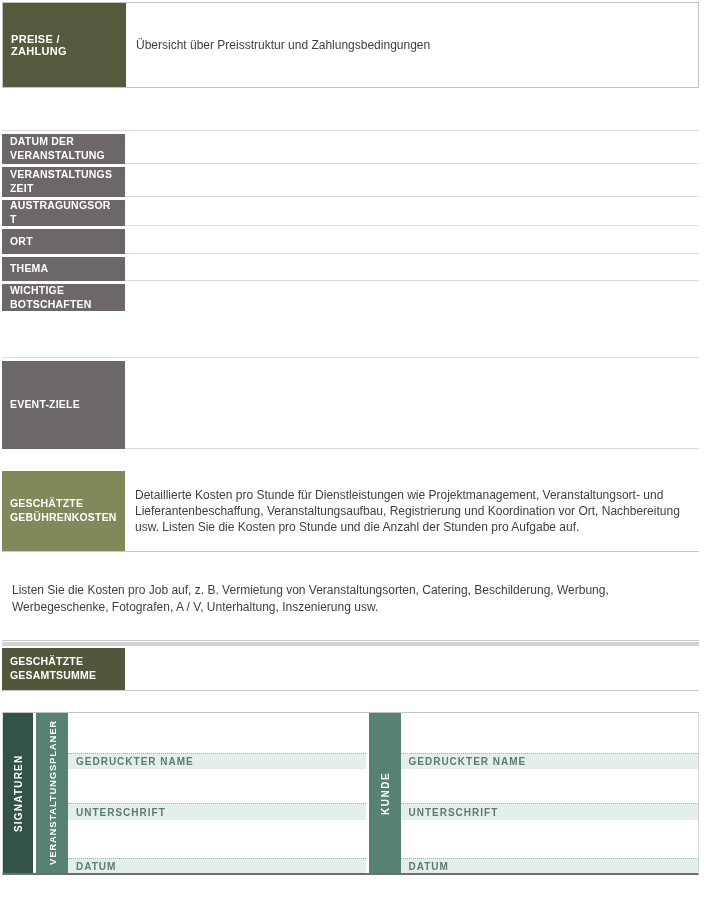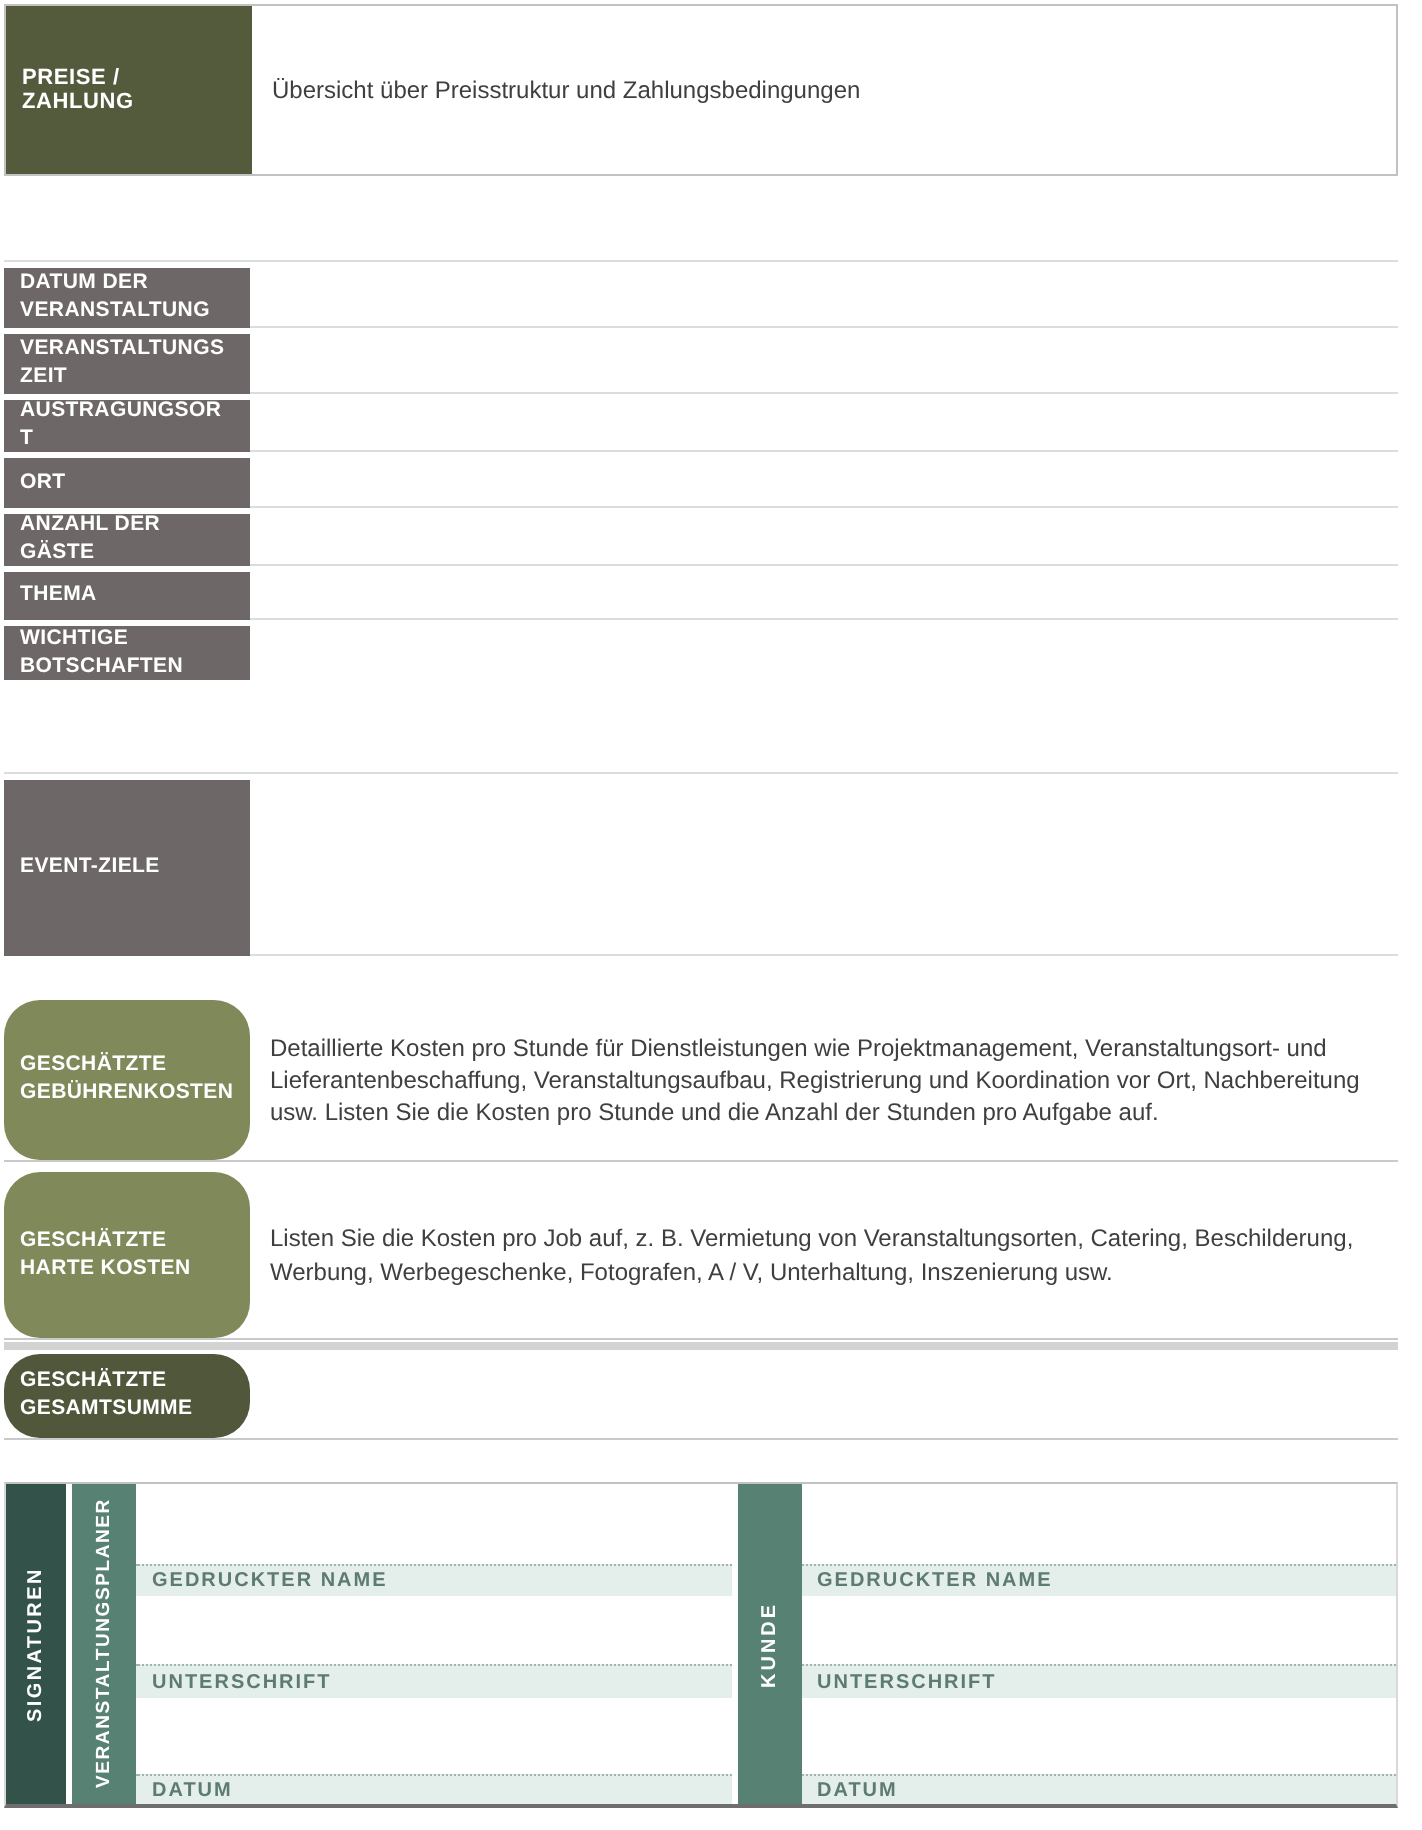"ANZAHL DER GÄSTE" div.d-row { html: <div> <div> <span>ANZAHL DER GÄSTE</span> </div> <div></div> </div> -> none }
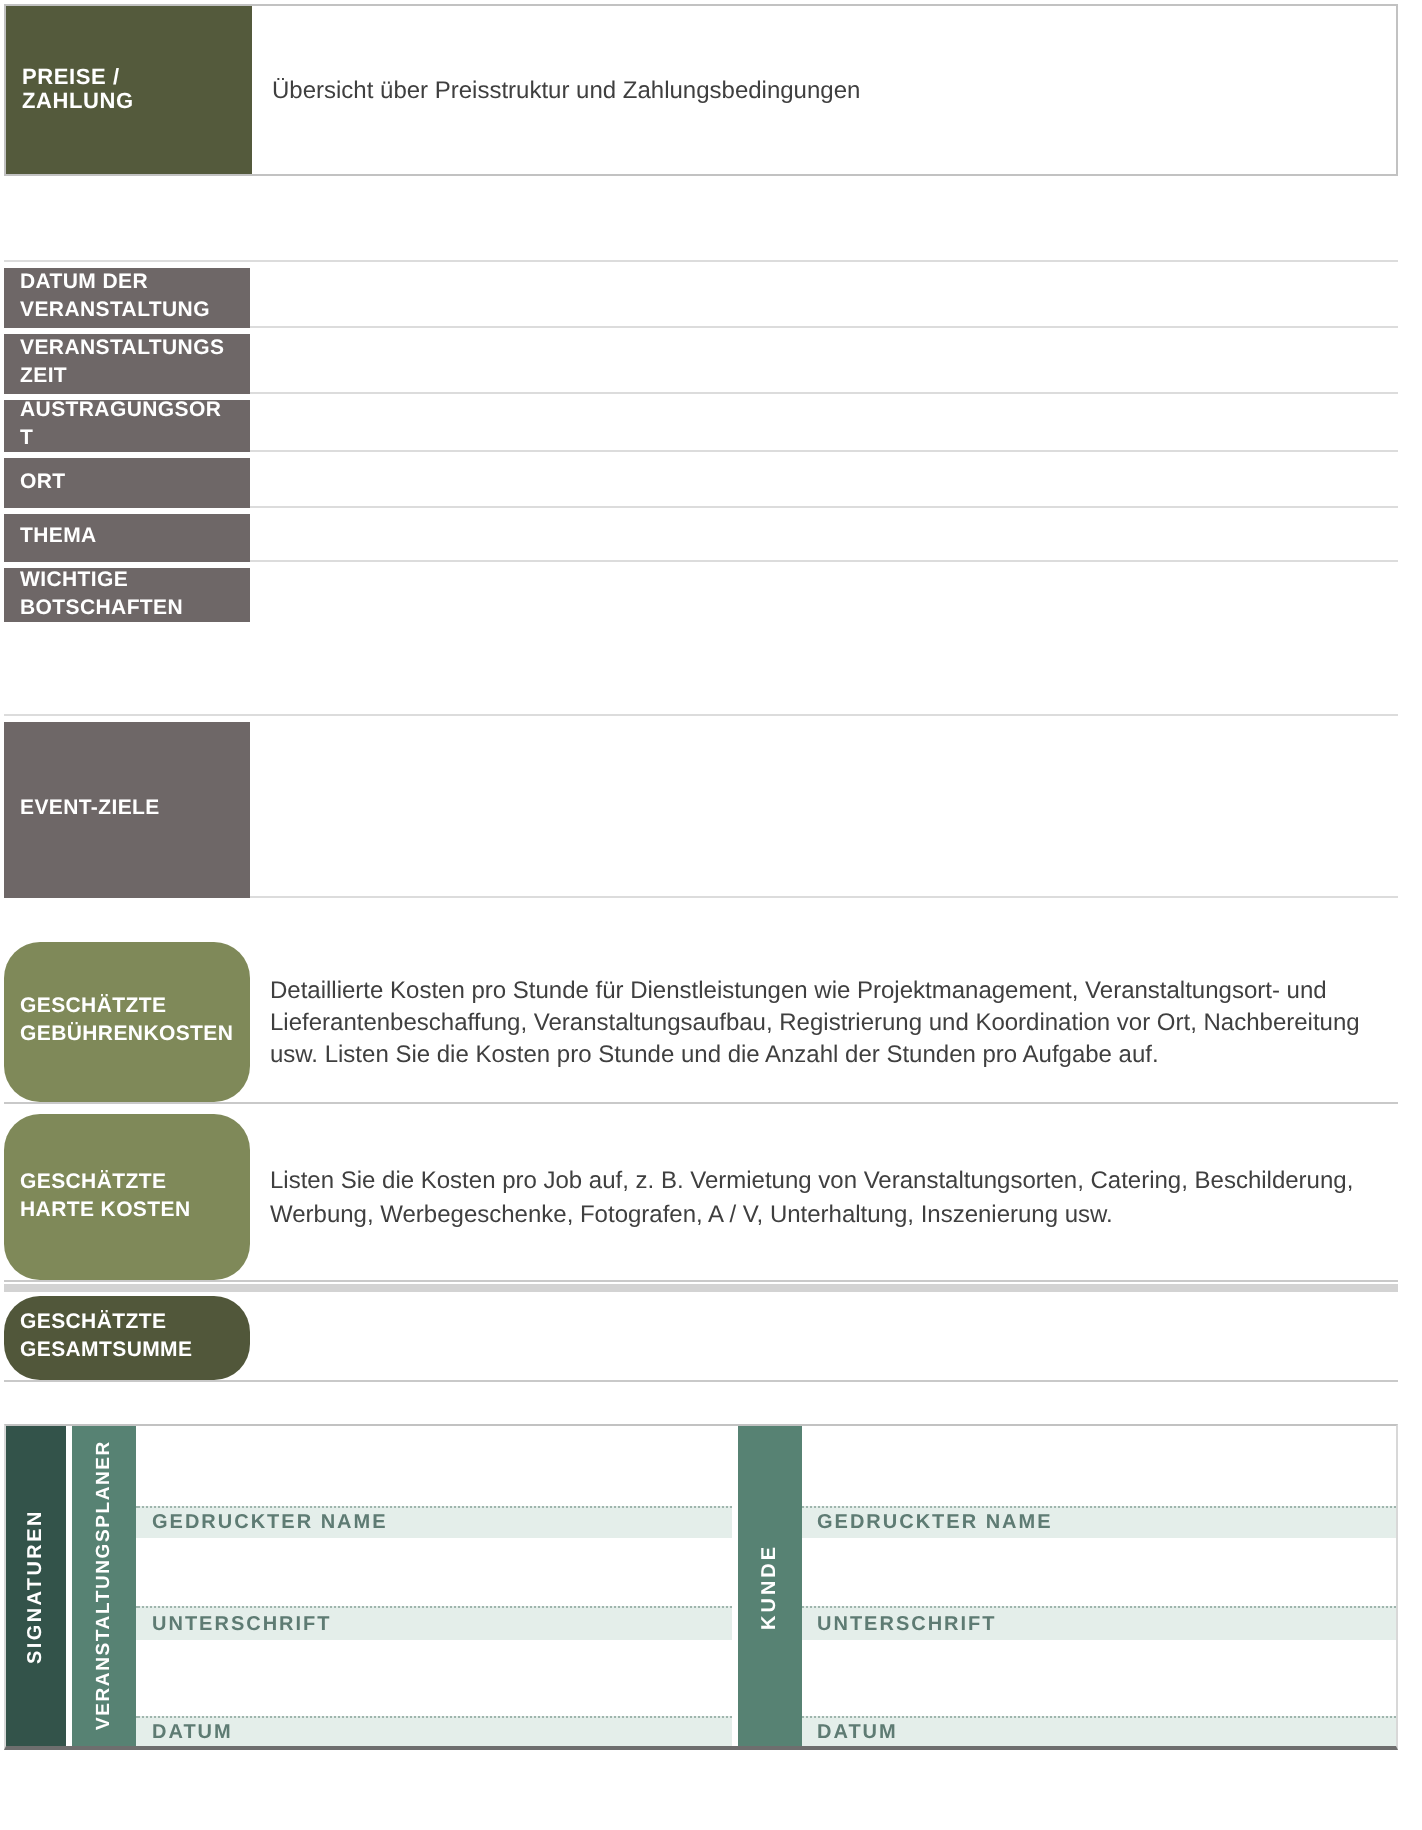"GESCHÄTZTE GEBÜHRENKOSTEN" .c-label { border-radius: 18px -> none }
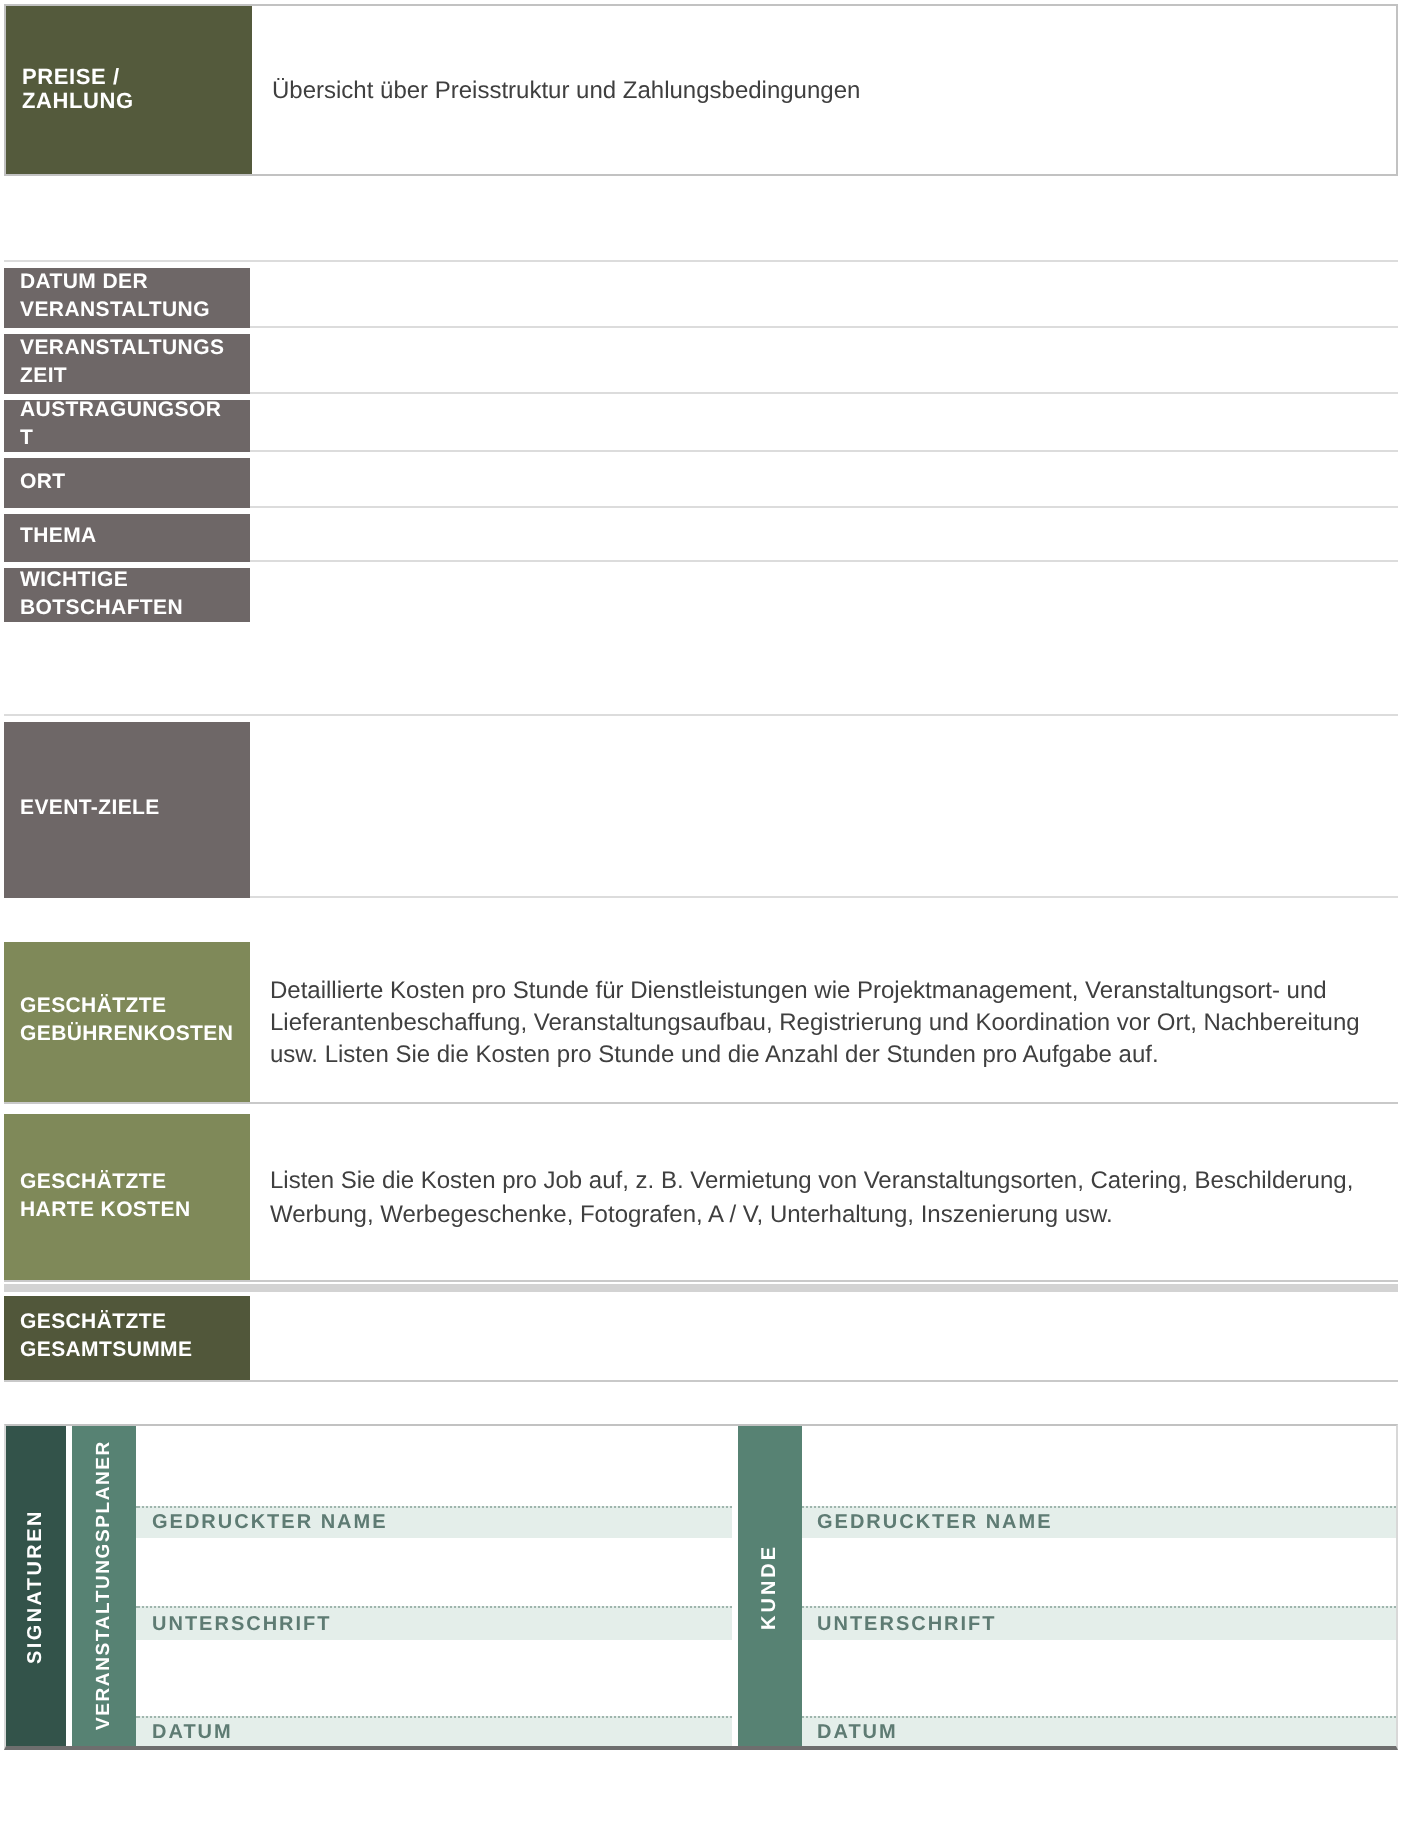"GESCHÄTZTE HARTE KOSTEN" div.c-label { html: <div> <span>GESCHÄTZTE HARTE KOSTEN</span> </div> -> none }
